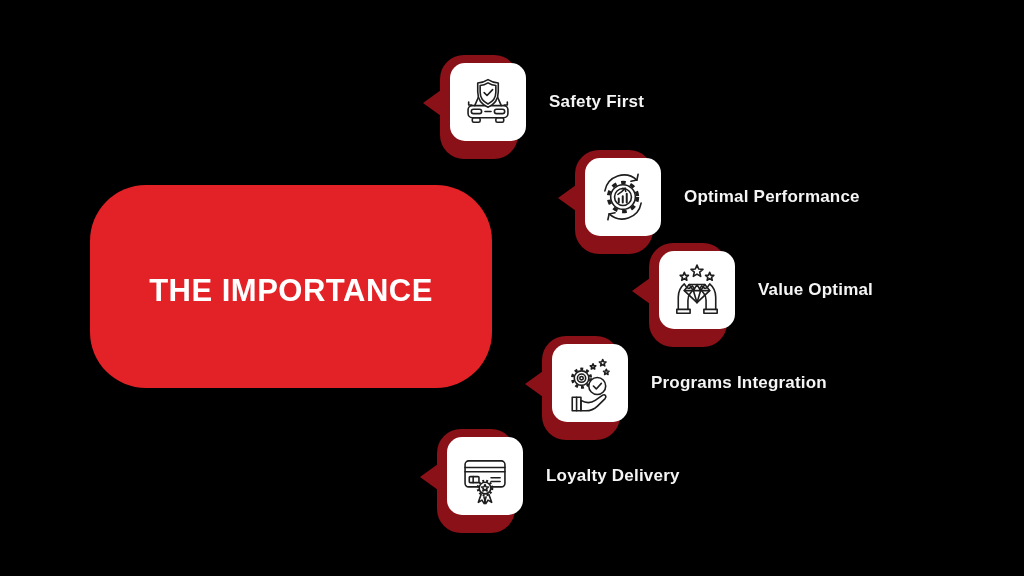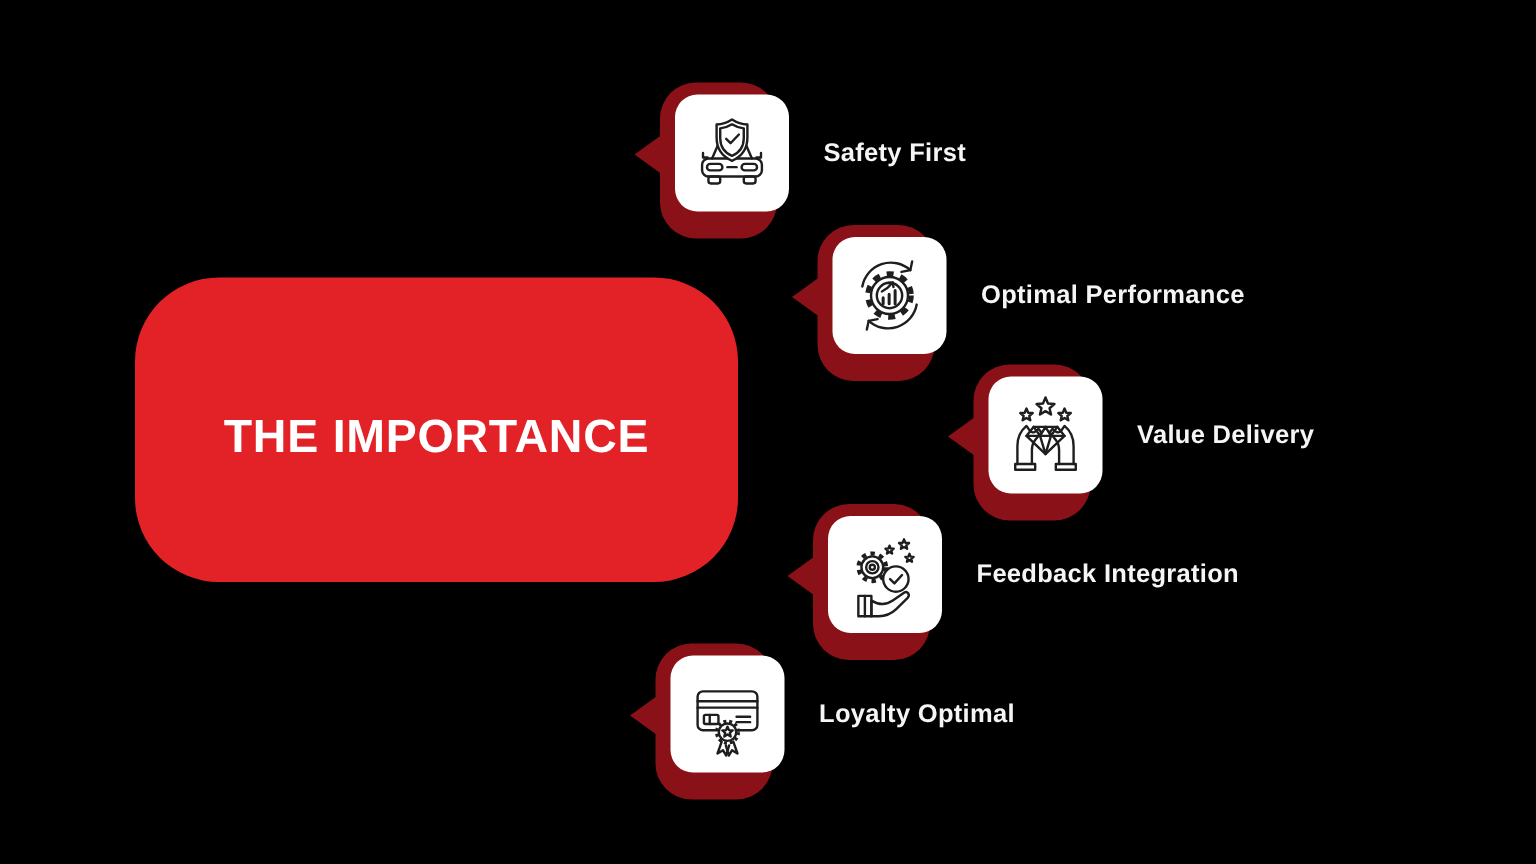"Optimal Performance" .item-2 { left: 555px -> 585px }
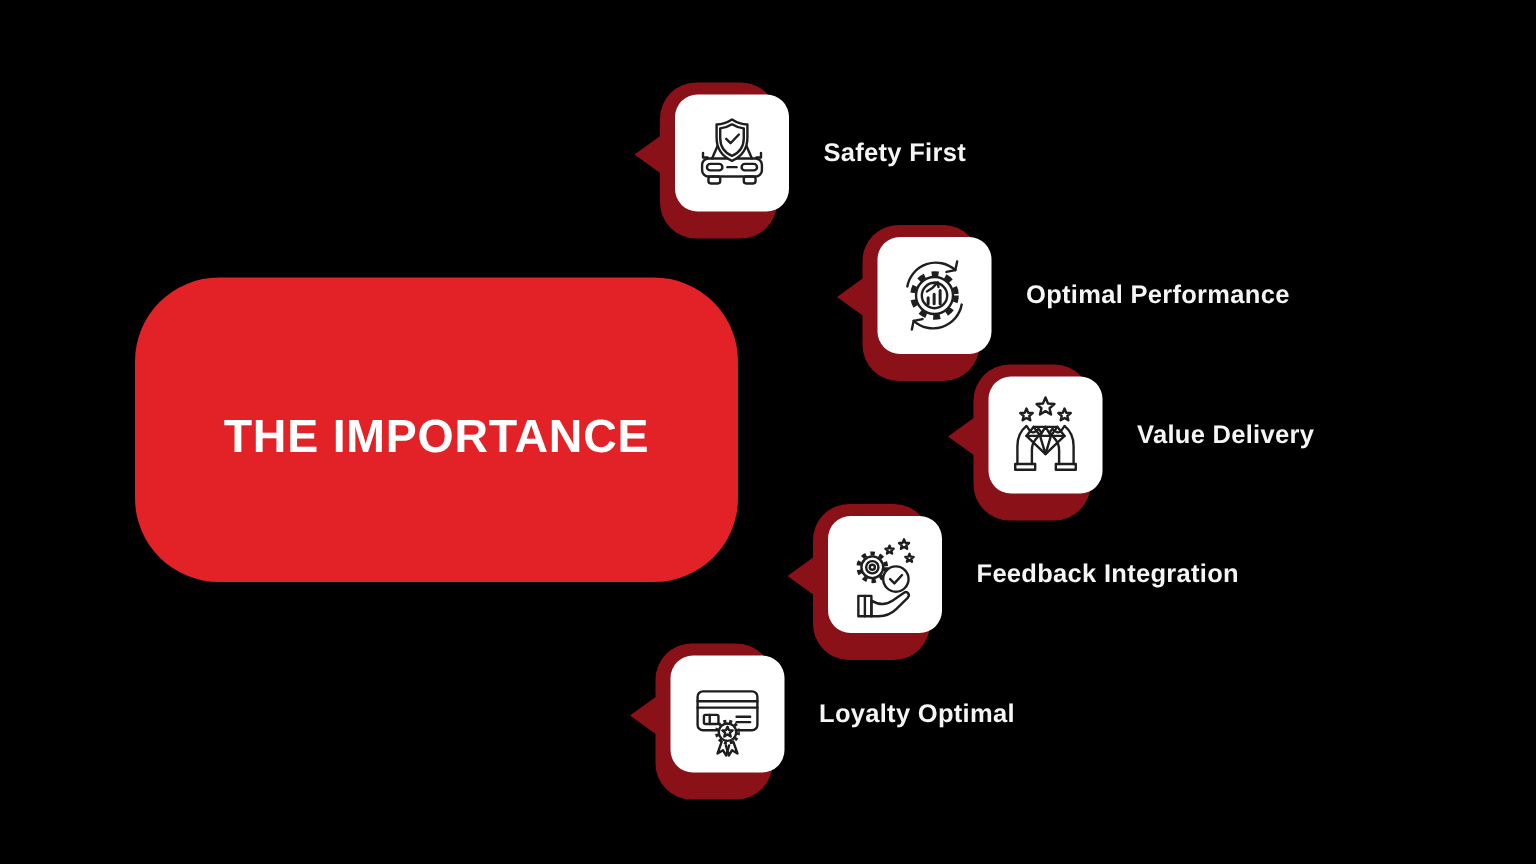"Value Delivery" div.label { text: Delivery -> Optimal }
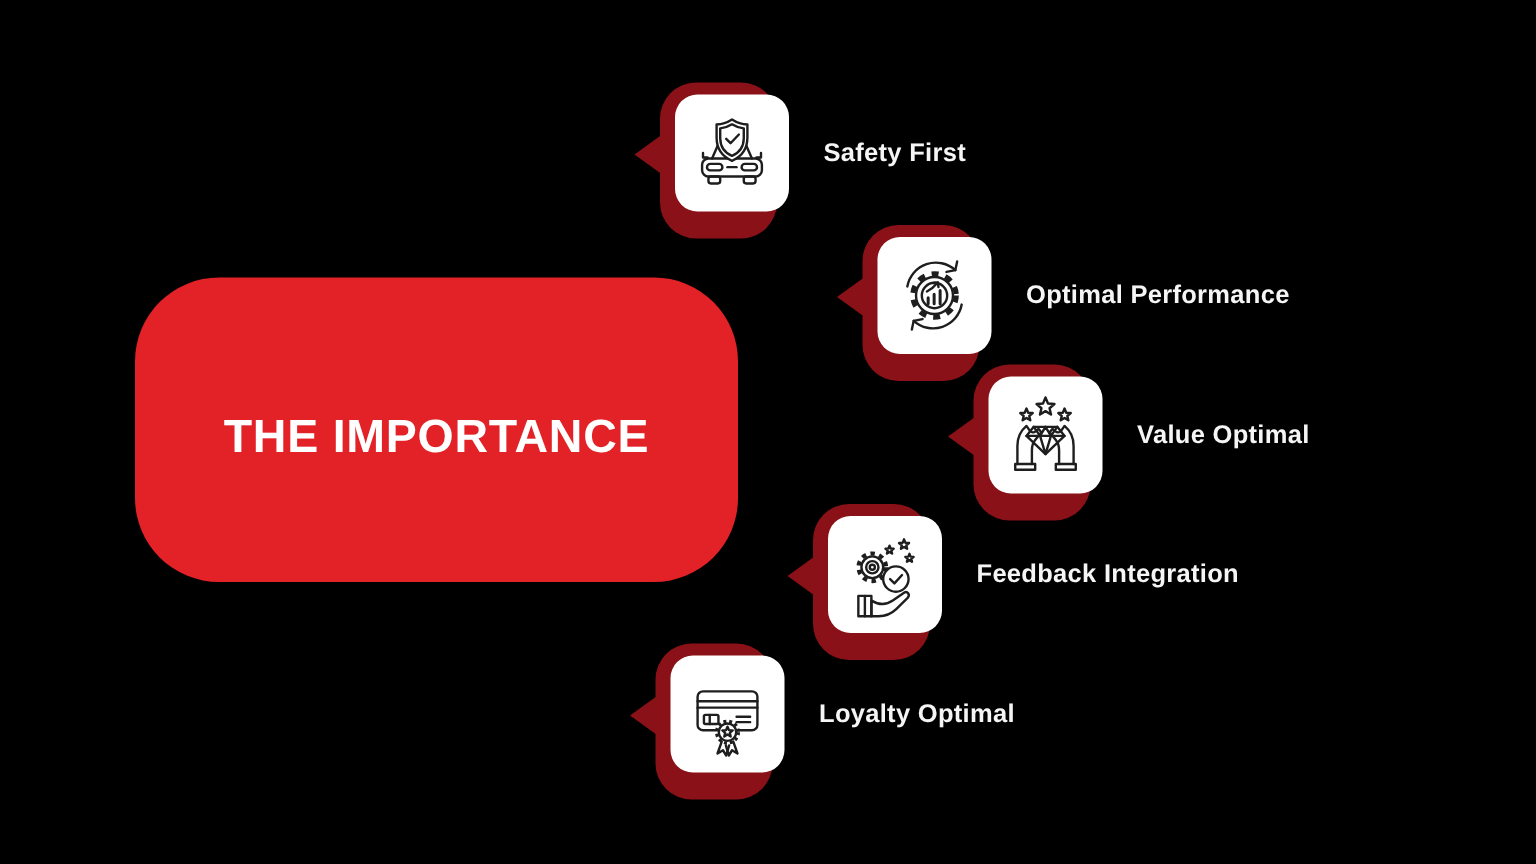"Feedback Integration" div.label { text: Feedback -> Programs }
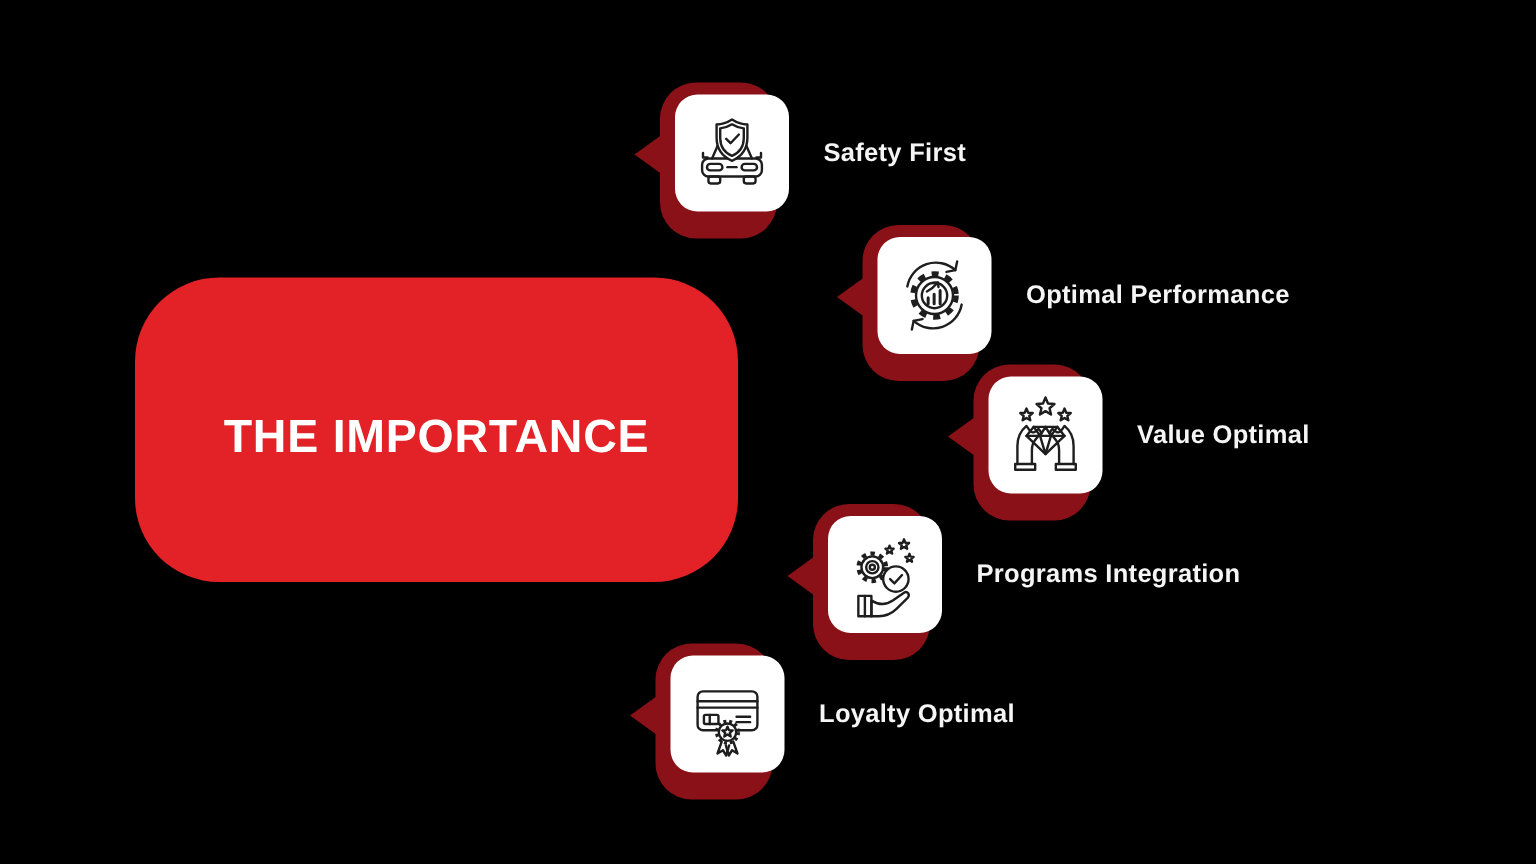"Loyalty Optimal" div.label { text: Optimal -> Delivery }
